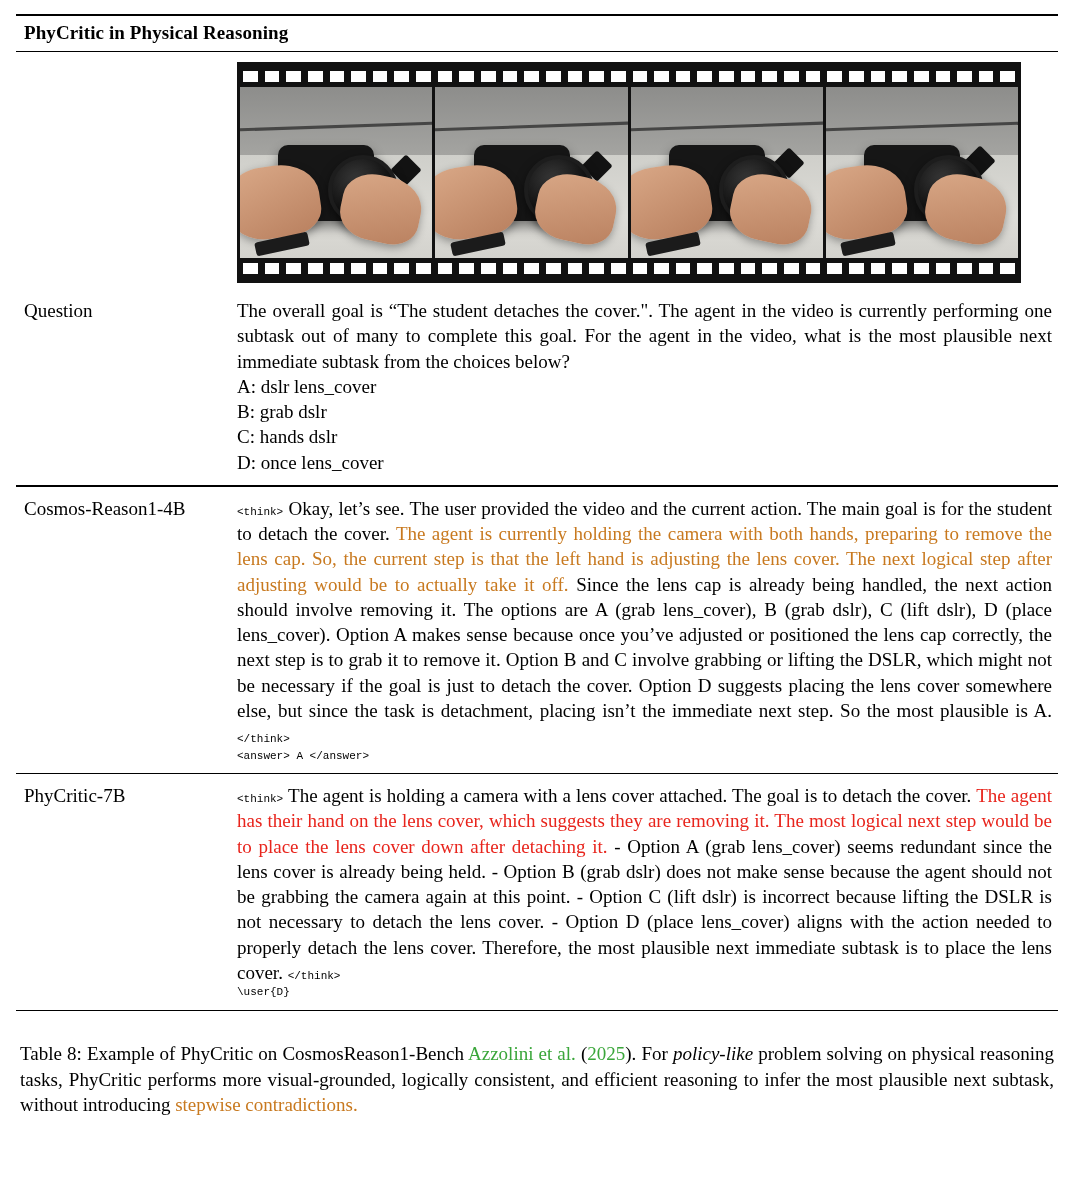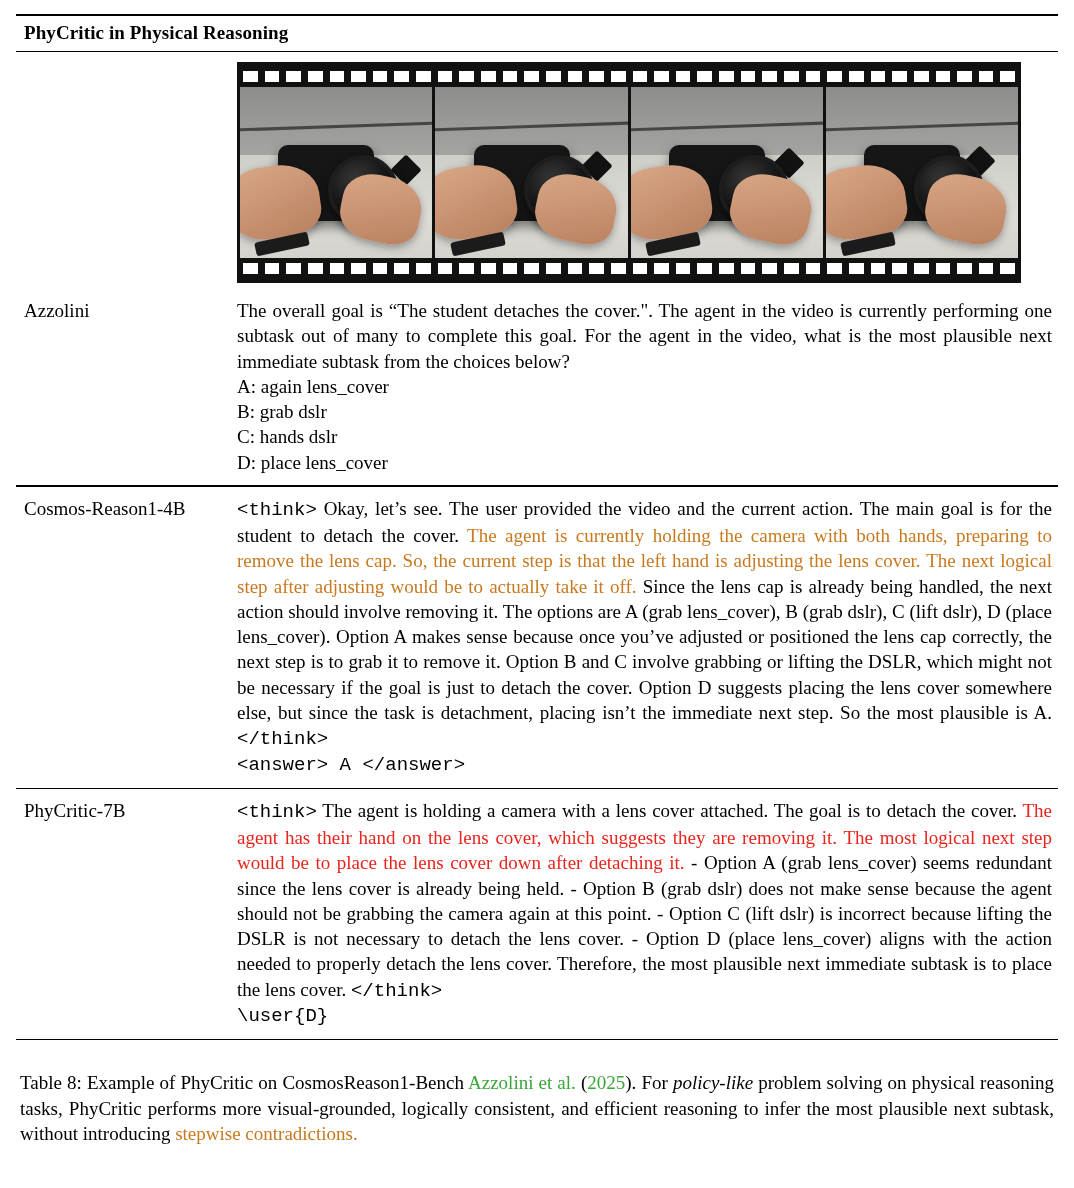"Azzolini" td.col-label { text: Azzolini -> Question }
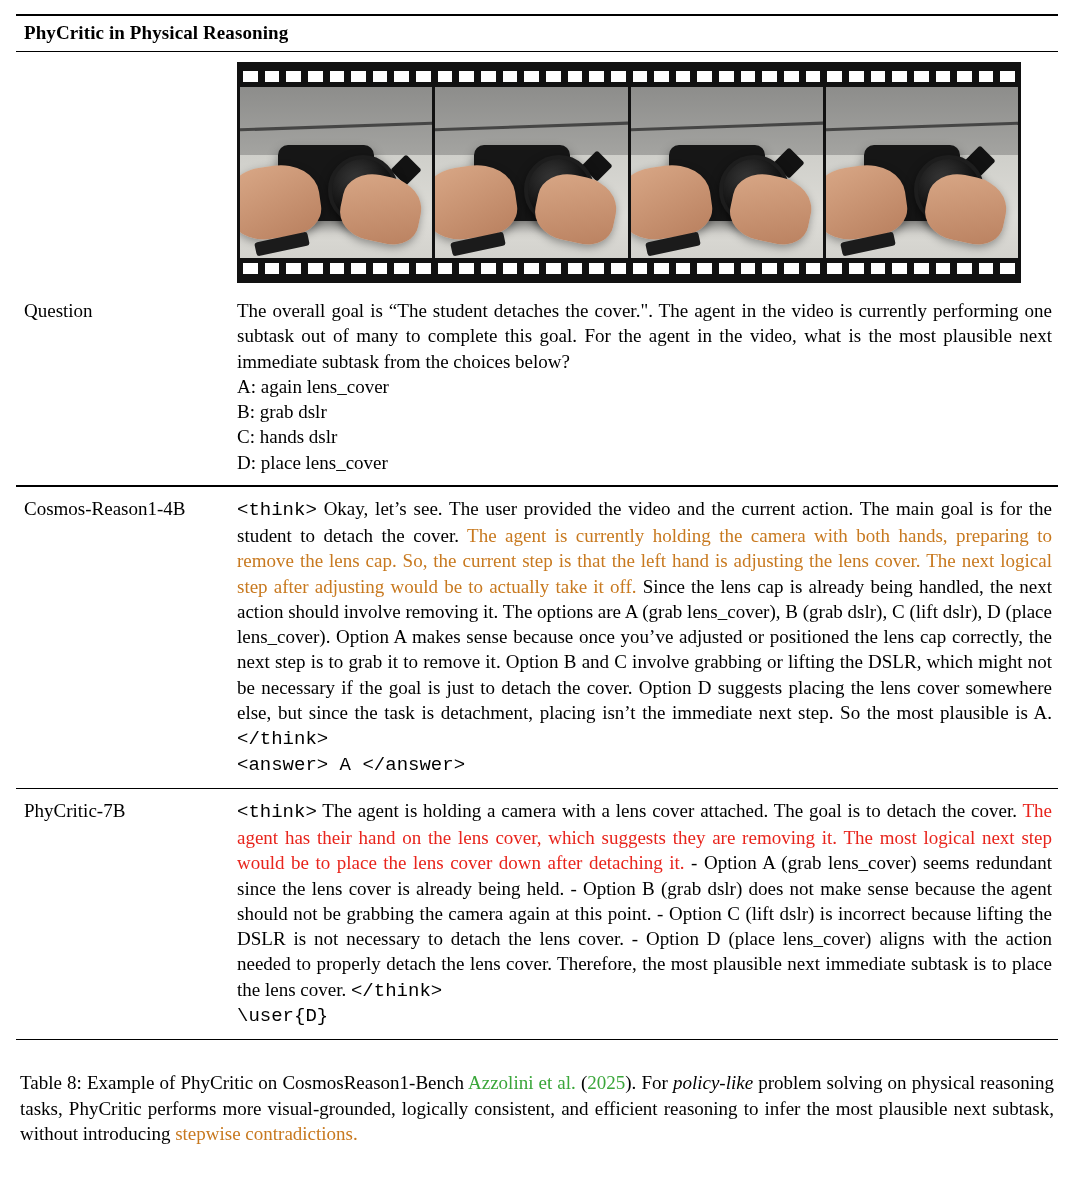"A: again lens_cover" div { text: again -> dslr }
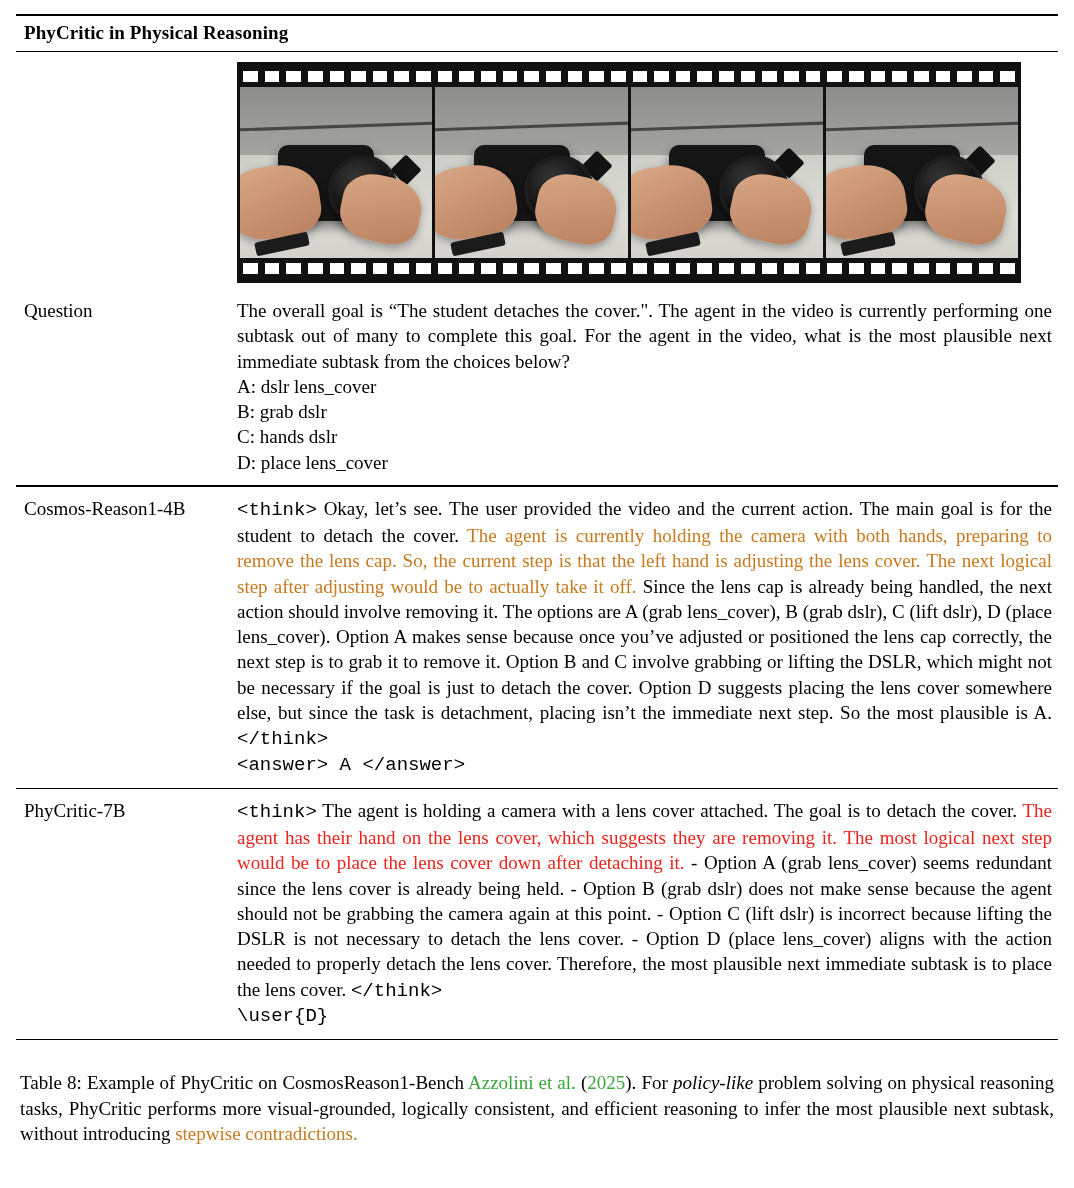"D: place lens_cover" div { text: place -> once }
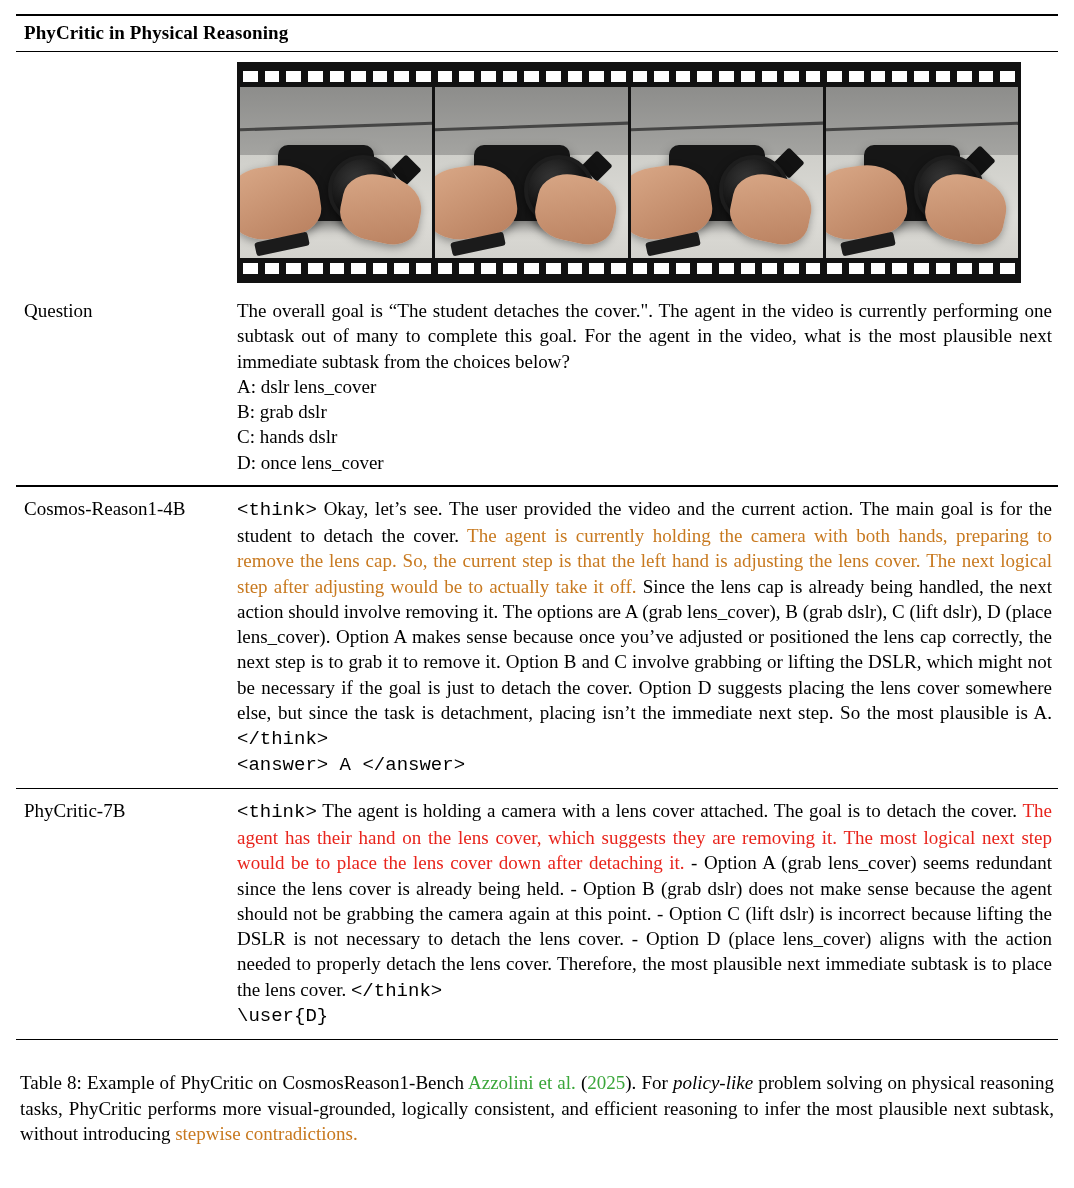"<think>" .mono { font-size: 19px -> 11px }
